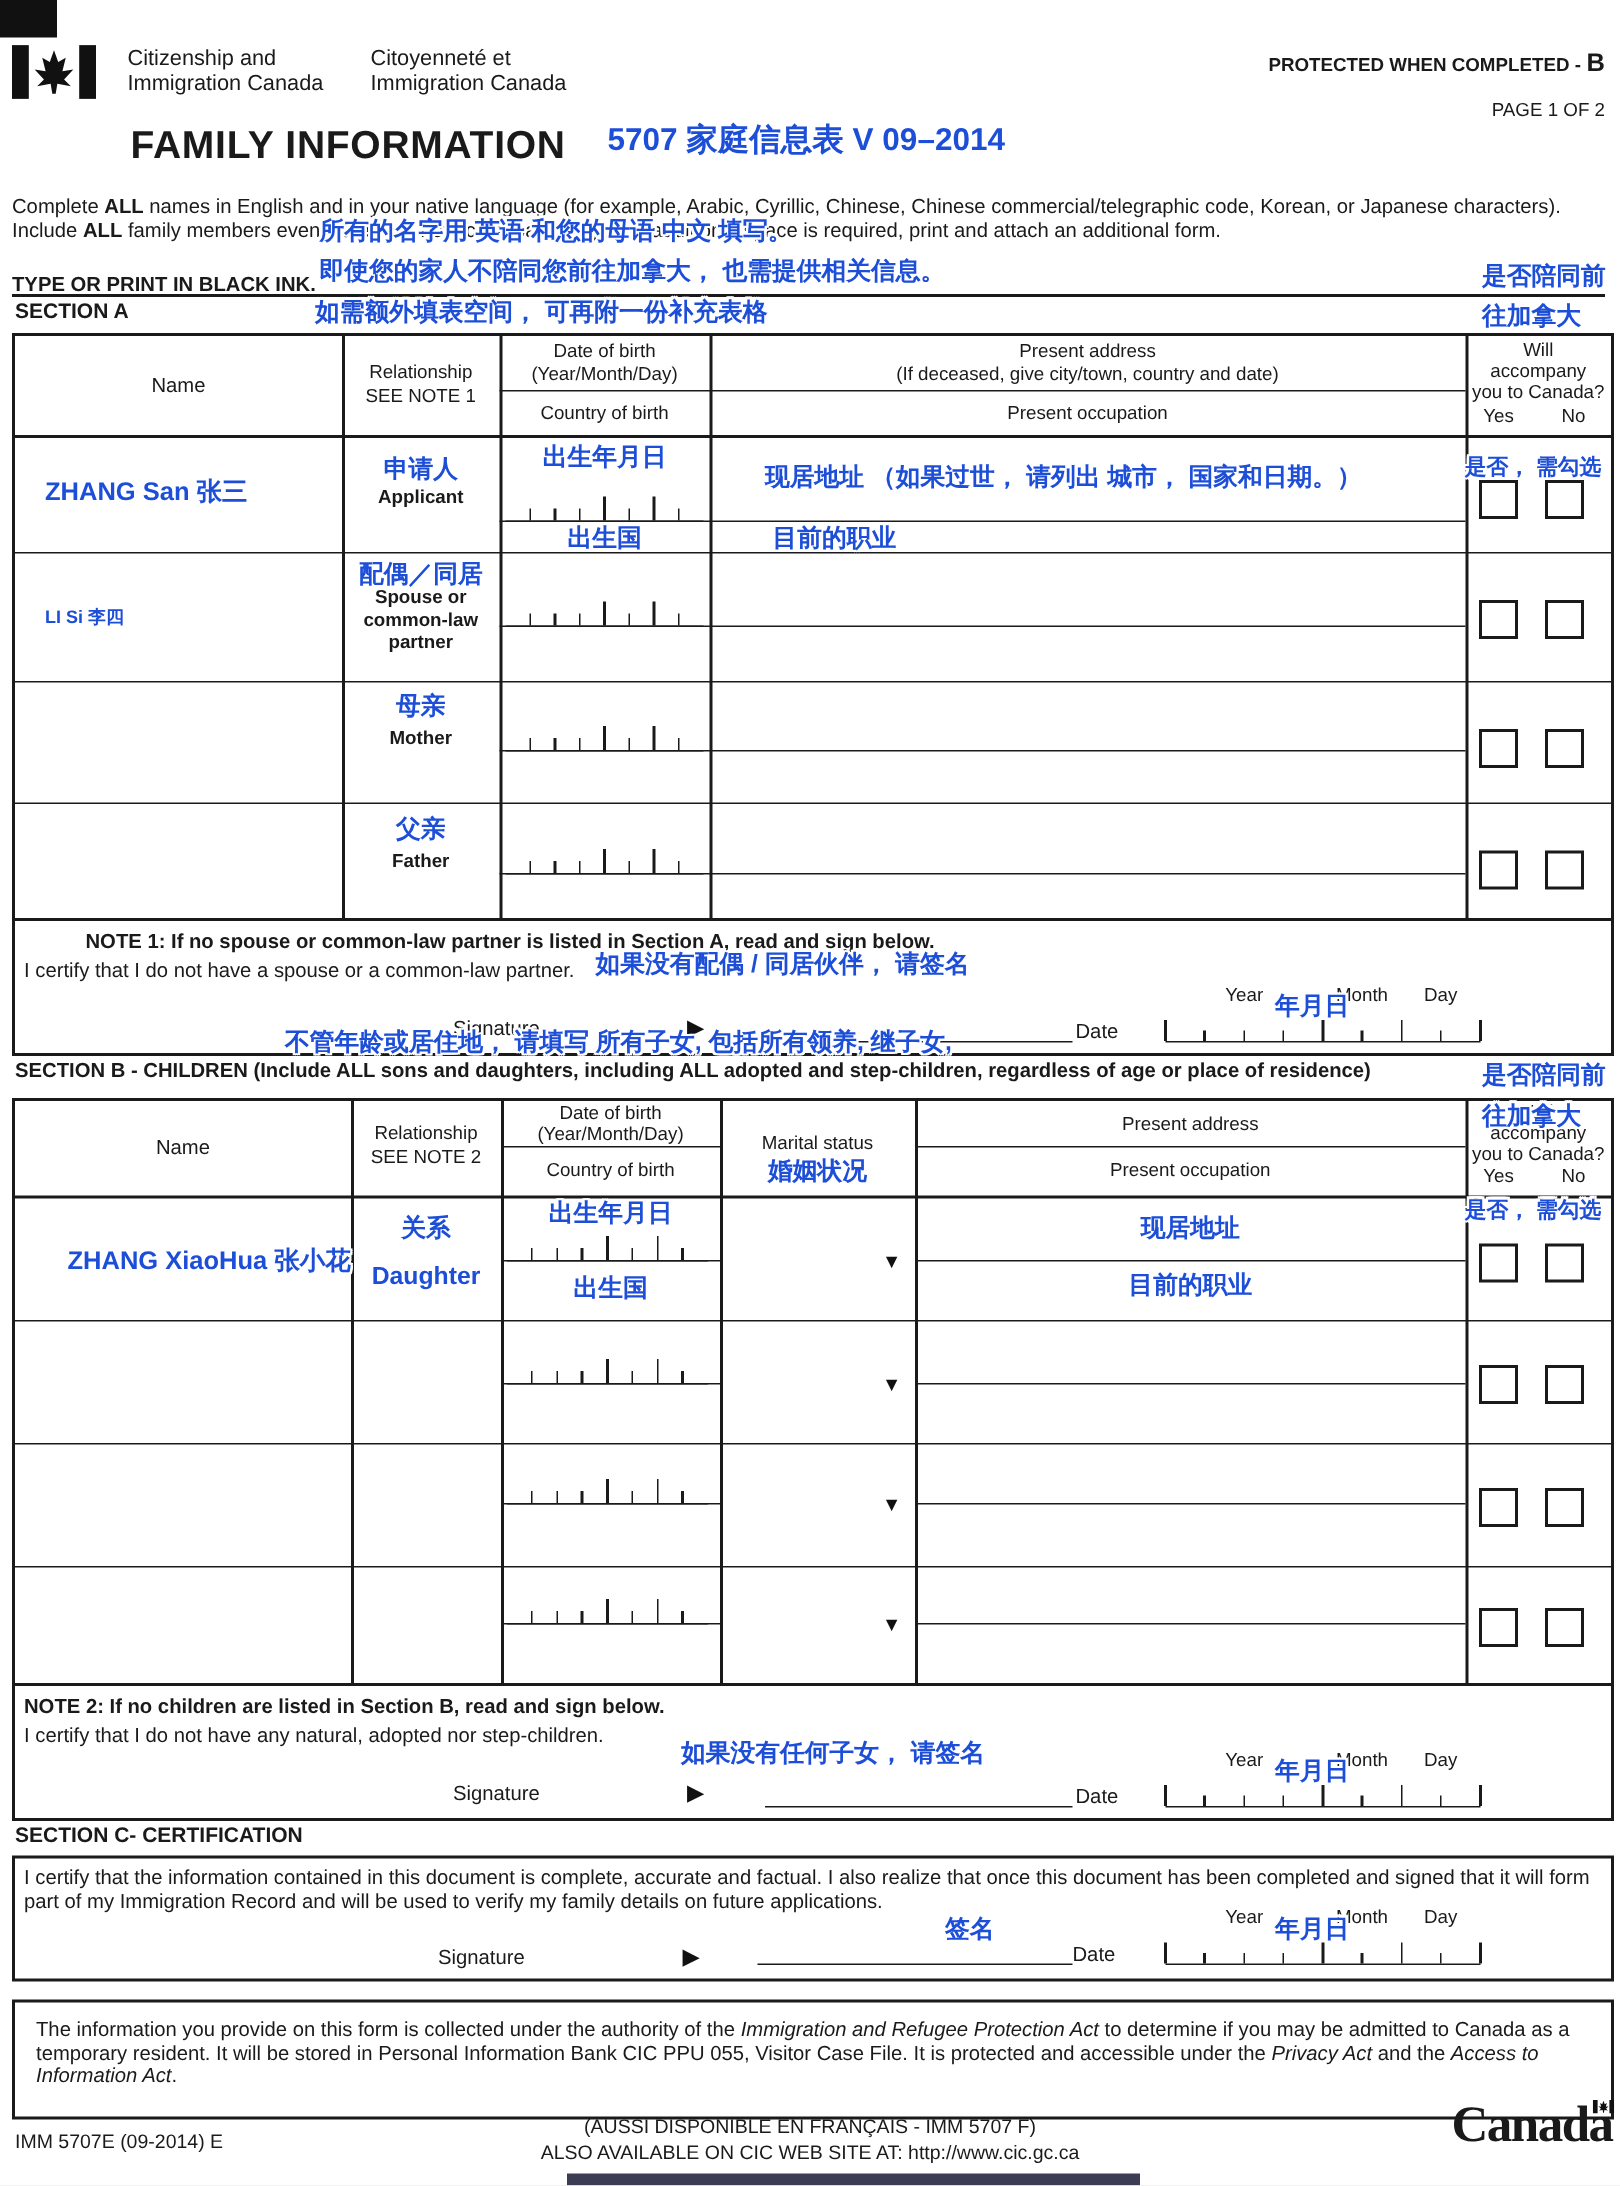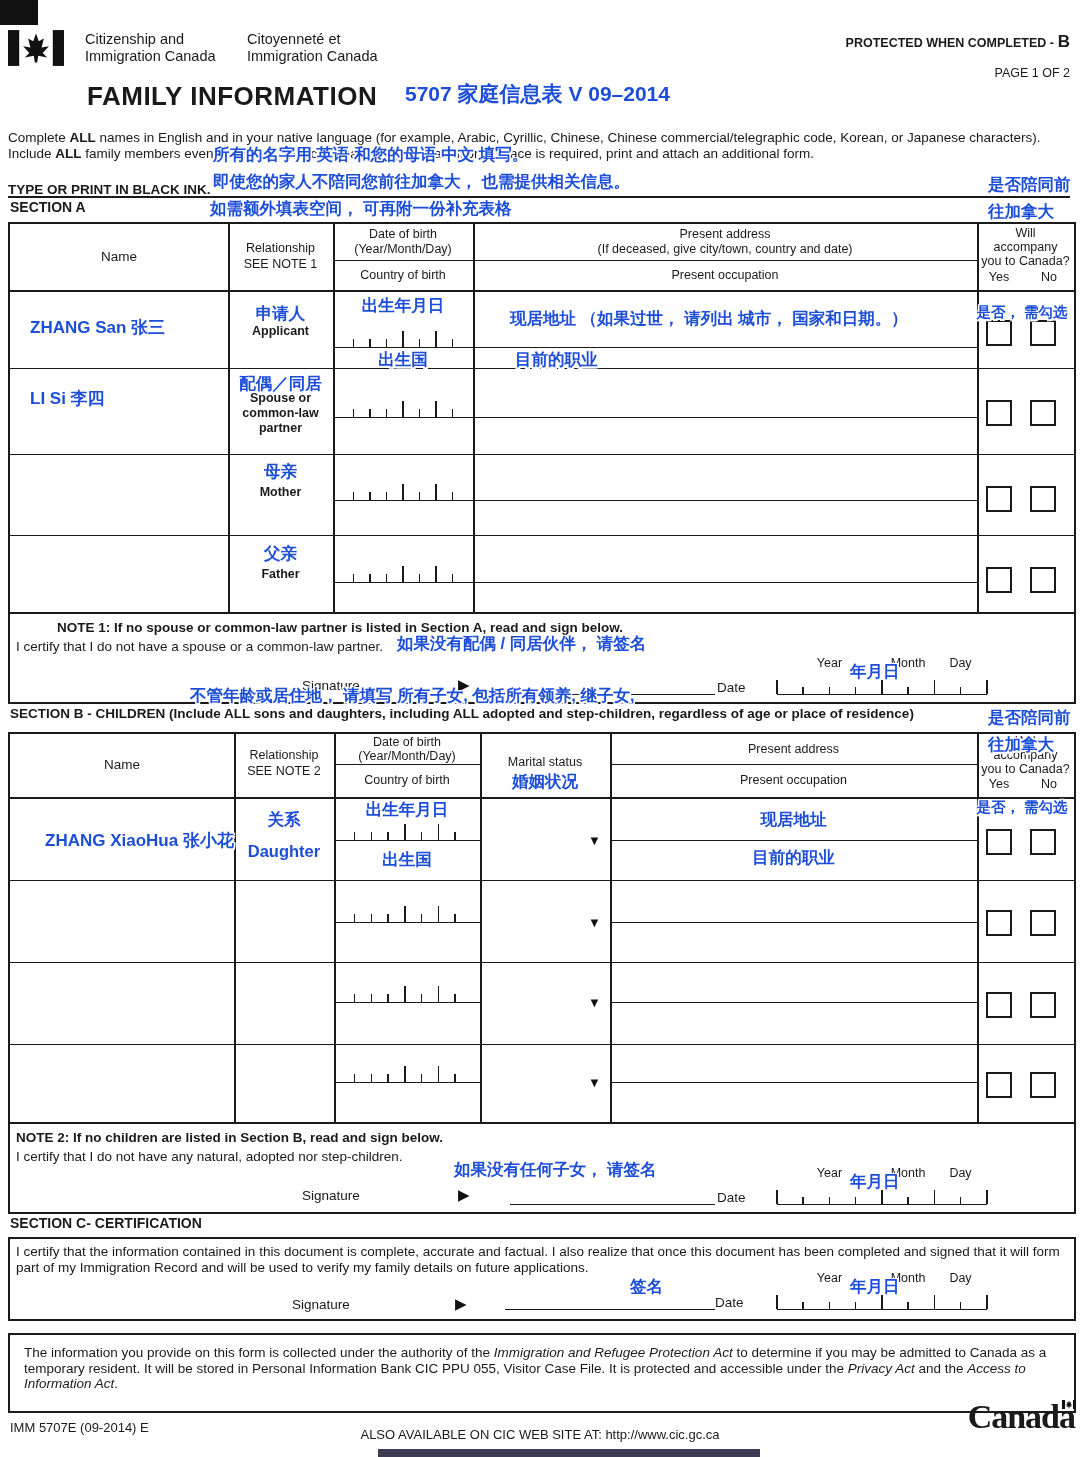"LI Si 李四" div.pink { font-size: 17px -> 12px; top: 166px -> 178px }
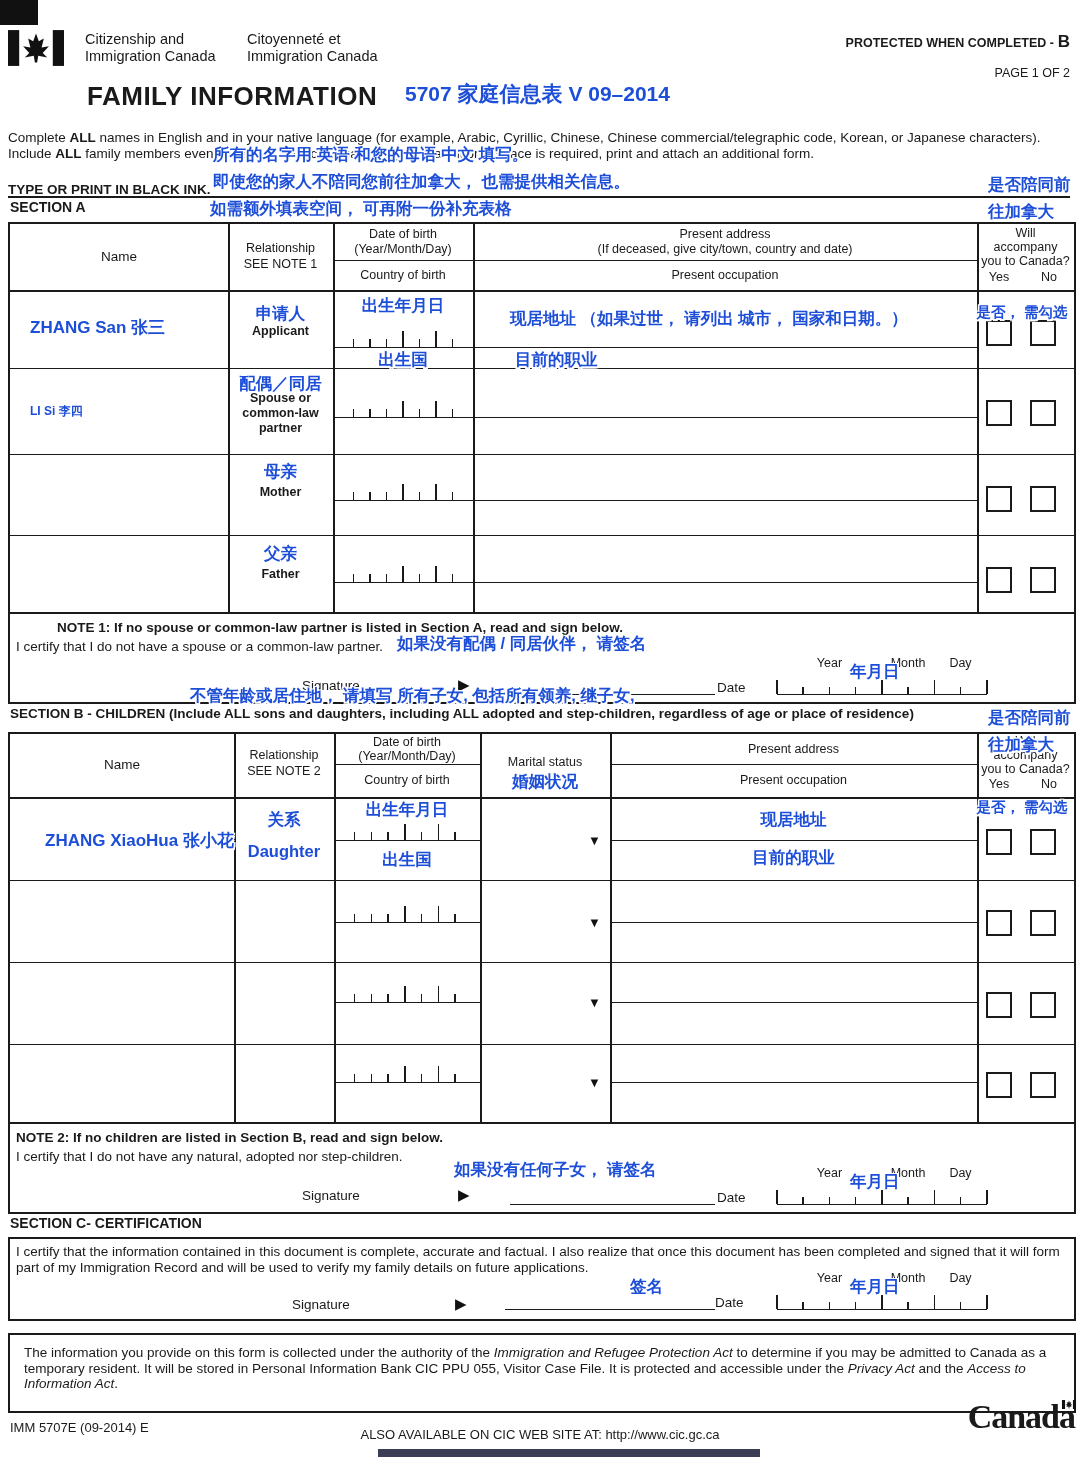"(AUSSI DISPONIBLE EN FRANÇAIS -" div.t { html: none -> <div>(AUSSI DISPONIBLE EN FRANÇAIS - IMM 5707 F)</div> }
